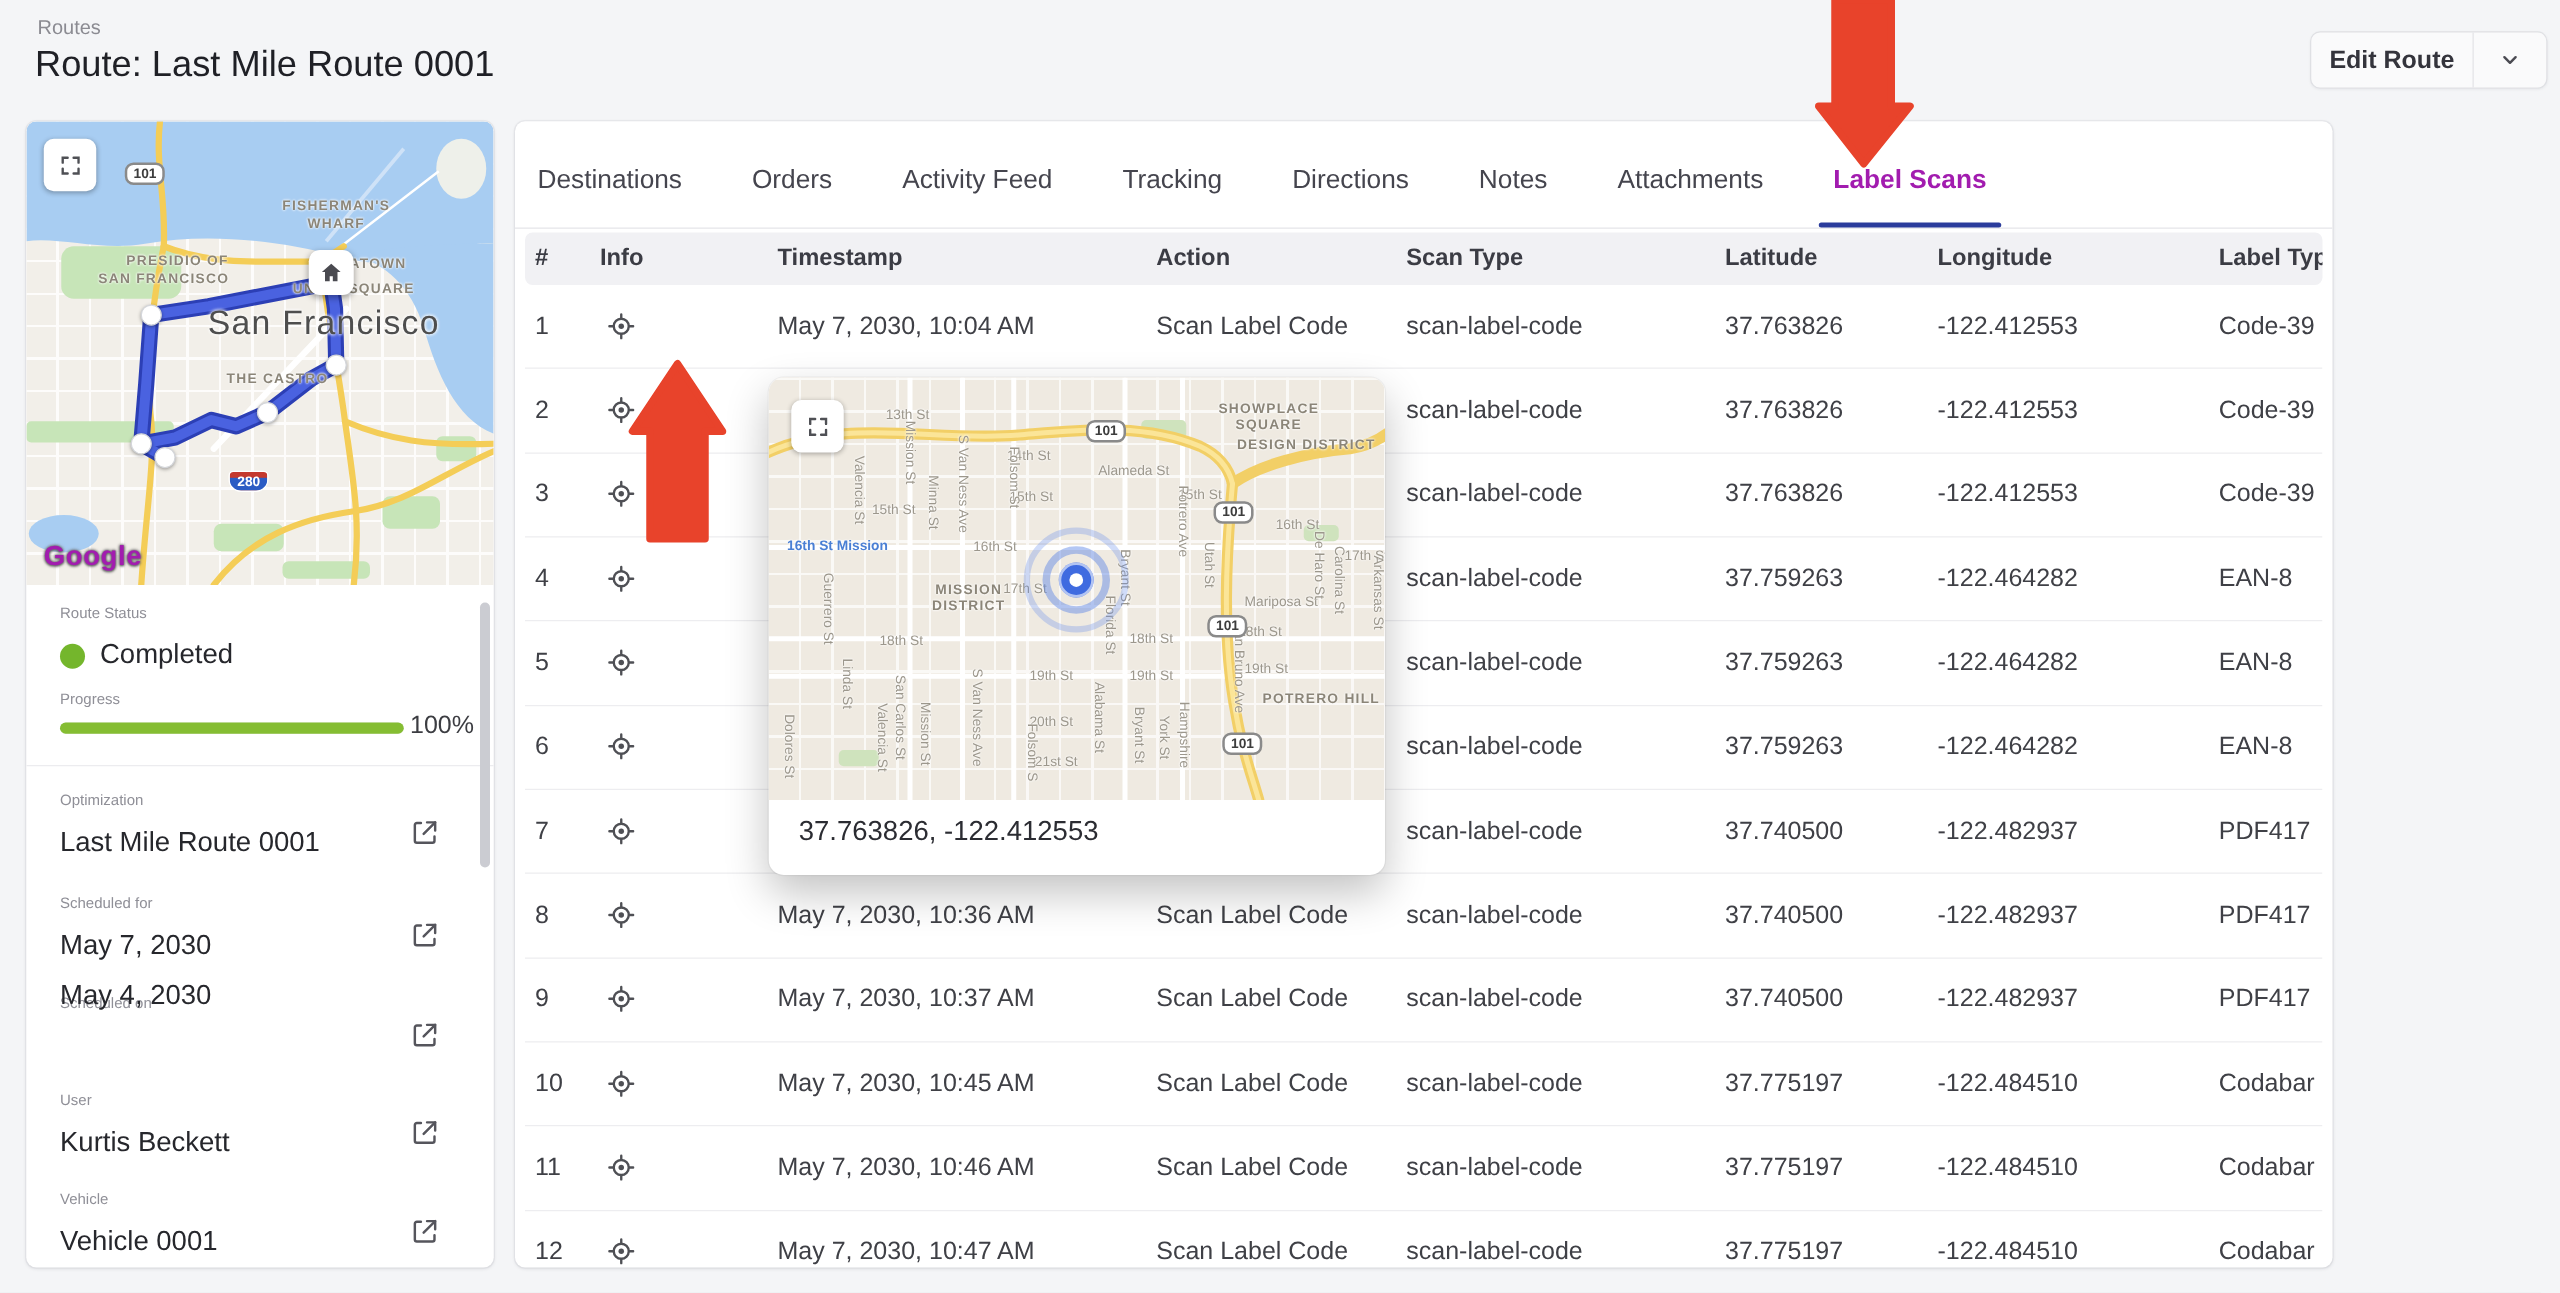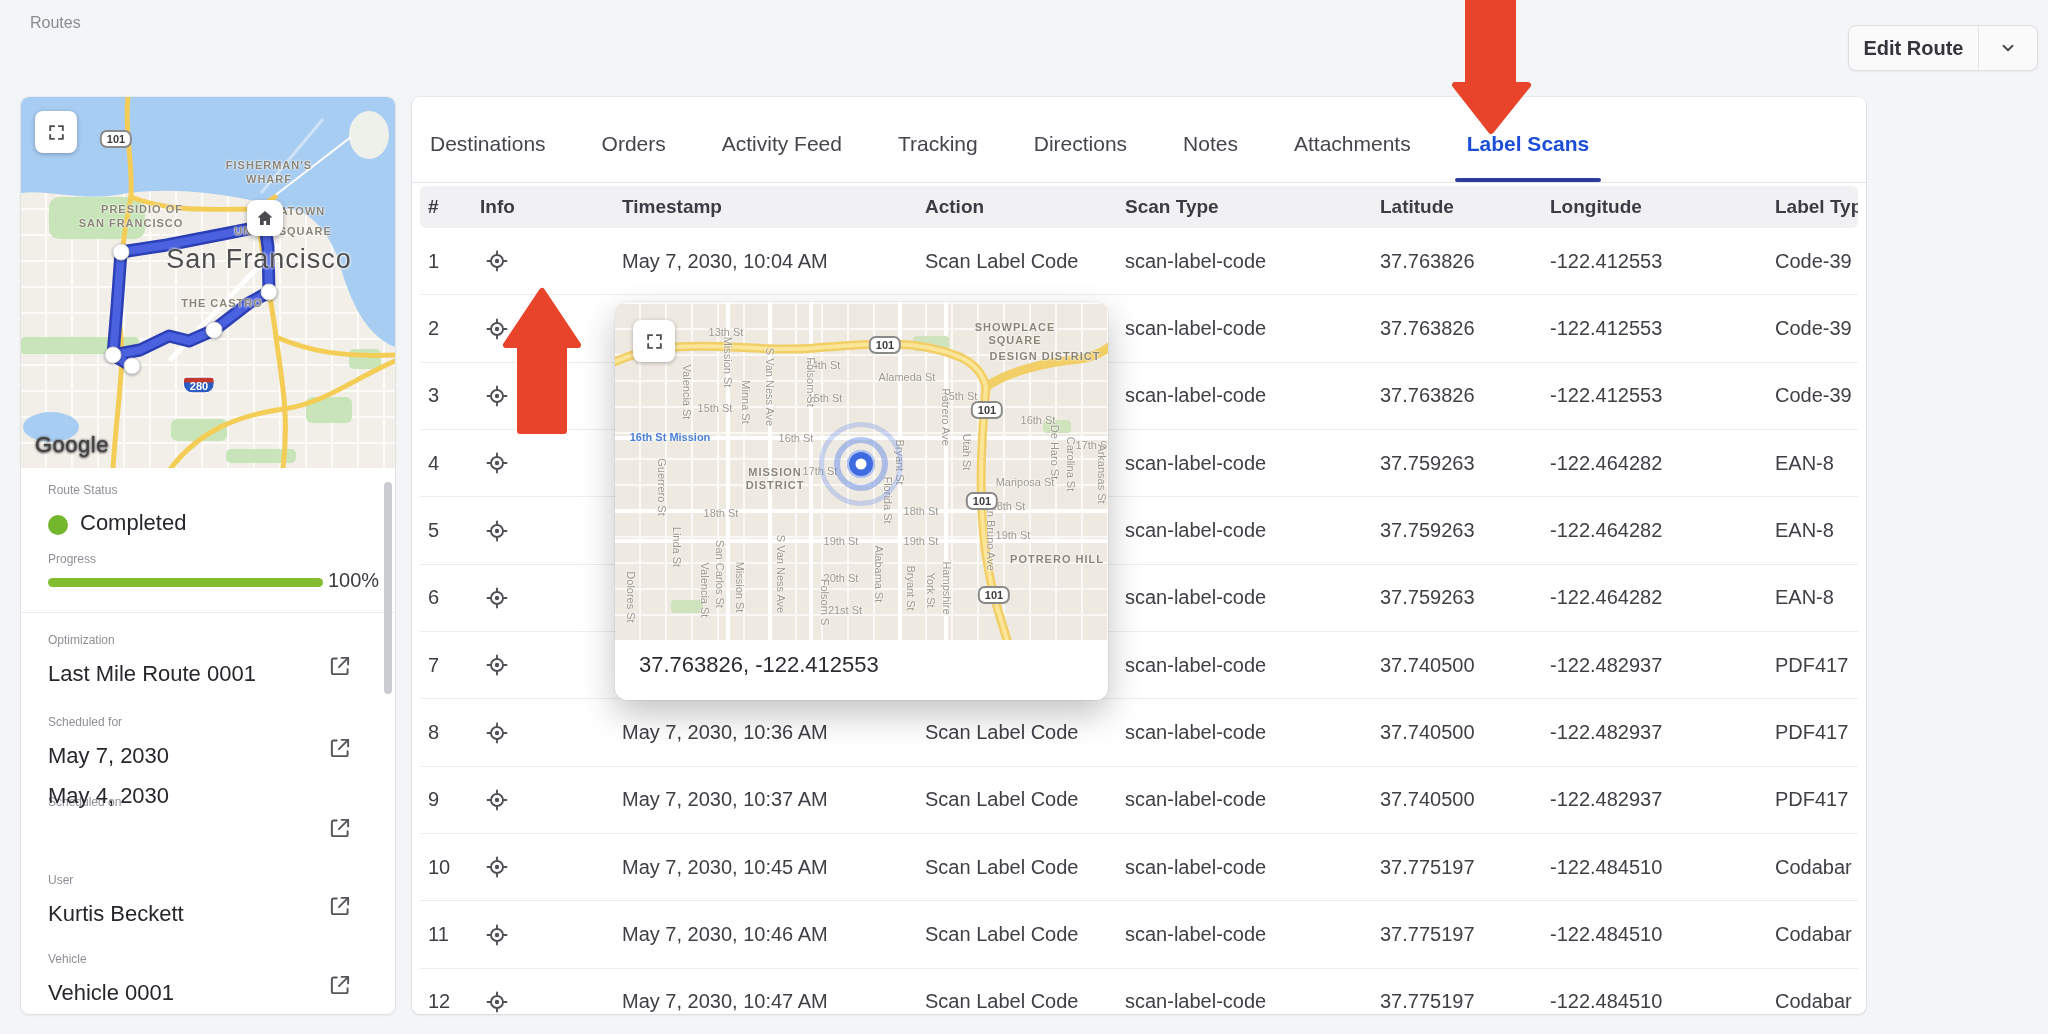"Route: Last Mile Route 0001" div.page-title { html: none -> <div>Route: Last Mile Route 0001</div> }
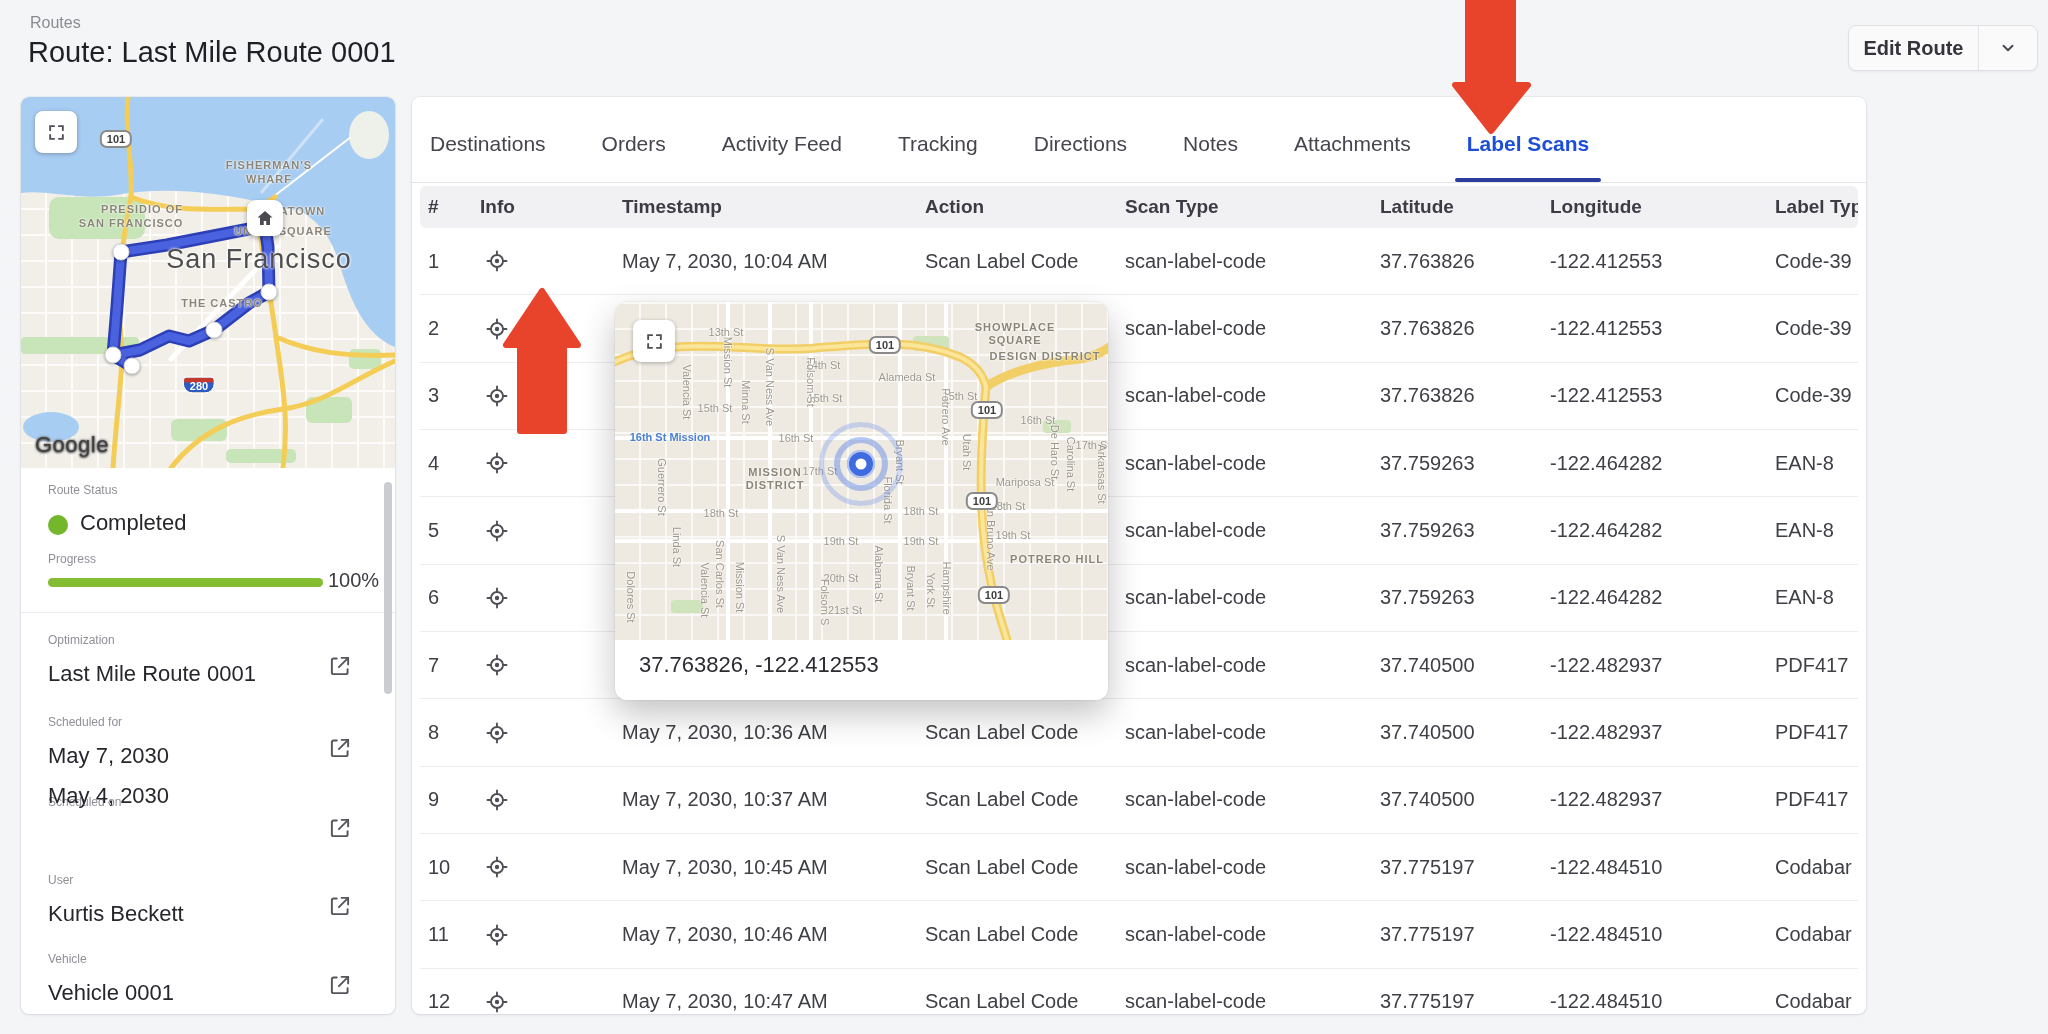"Label Scans" .tab.active { color: #1d4ed8 -> #a21caf }
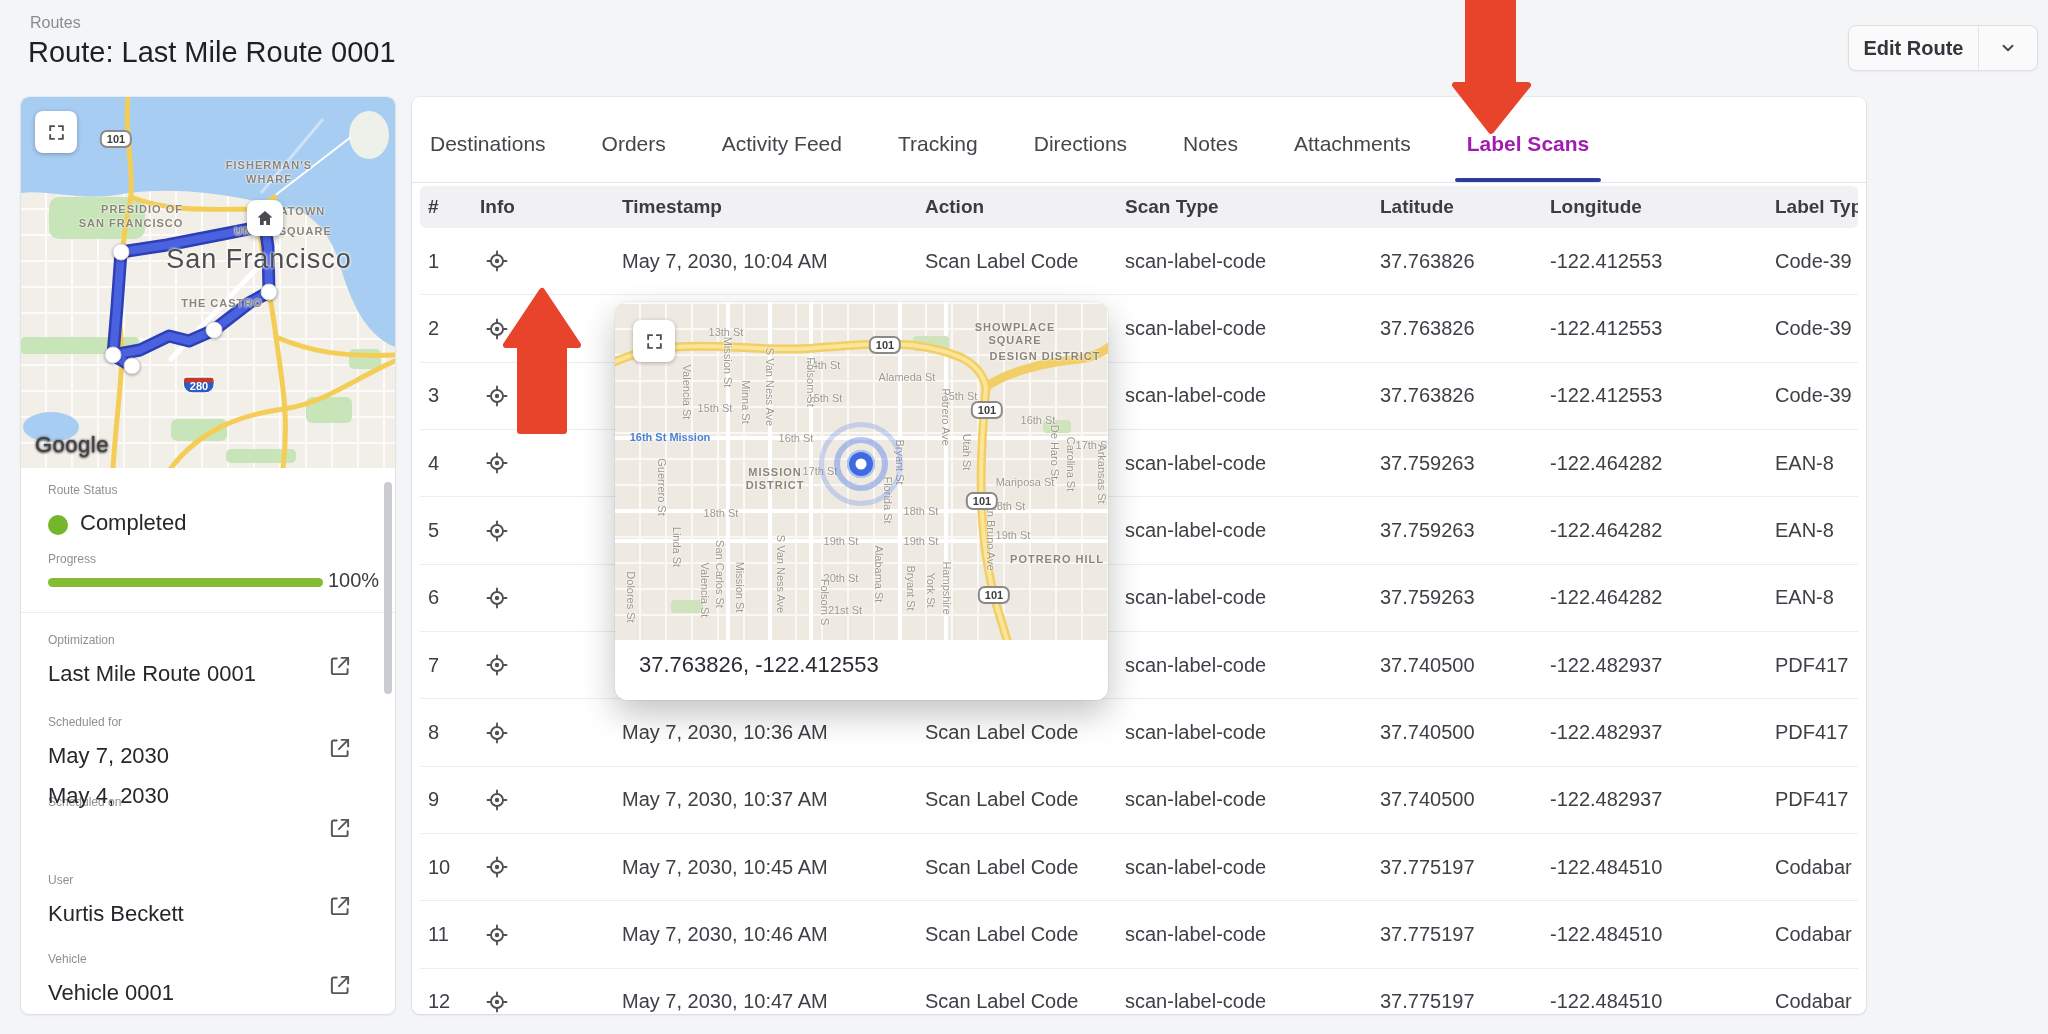"Google" .google-logo { color: #404040 -> #a21caf; font-weight: 400 -> 700 }
